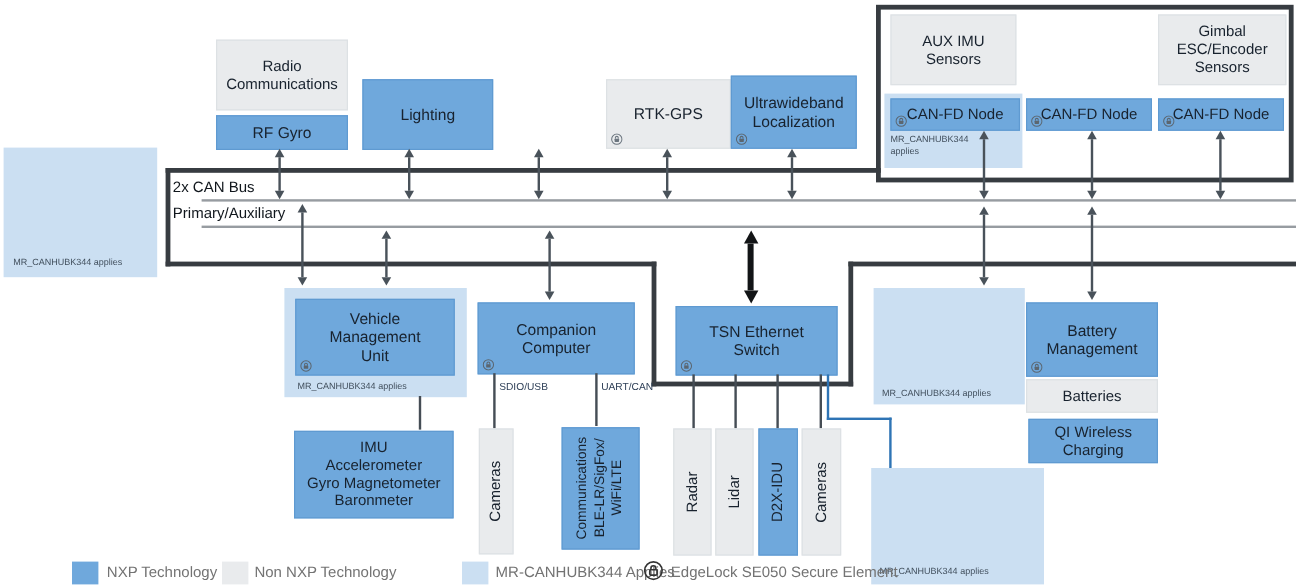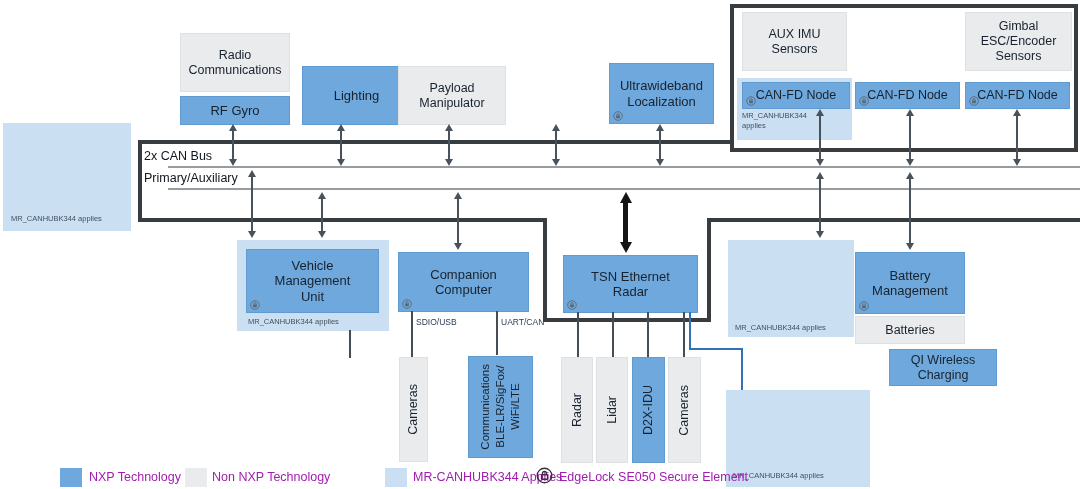"Payload" div.b { html: <div>Payload Manipulator</div> -> none }
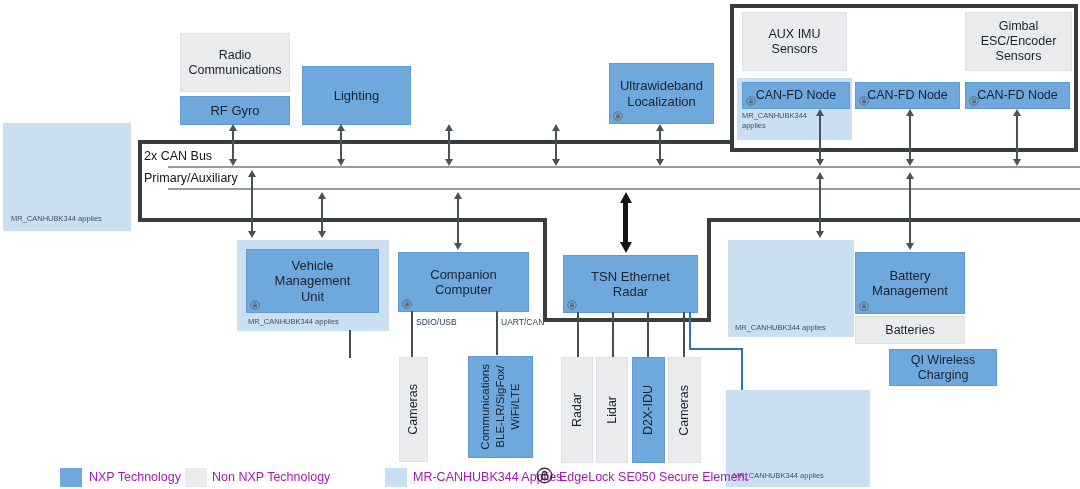"RTK-GPS" div.b { html: none -> <div> <span>RTK-GPS</span> <svg> <circle></circle> <path></path> <rect></rect> </svg> </div> }
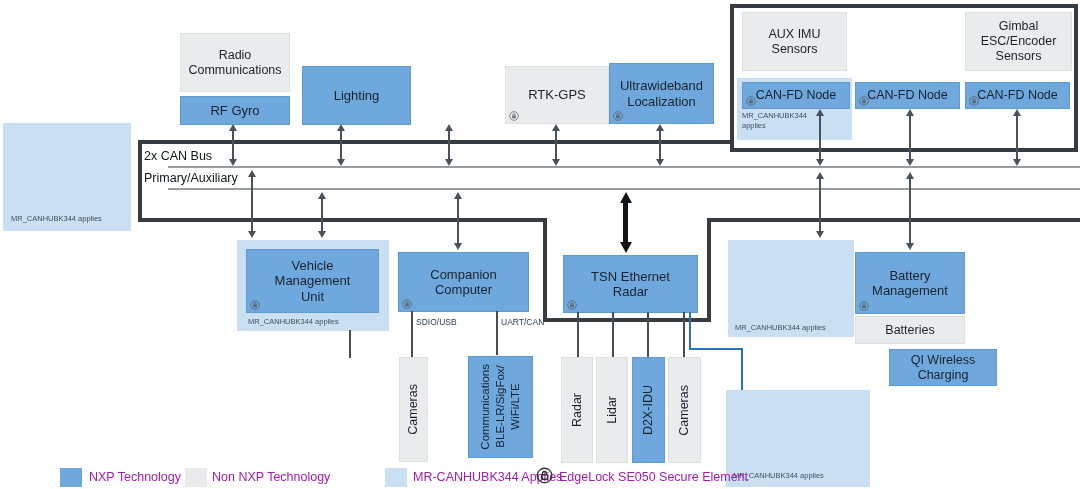"TSN Ethernet" span { text: Radar -> Switch }
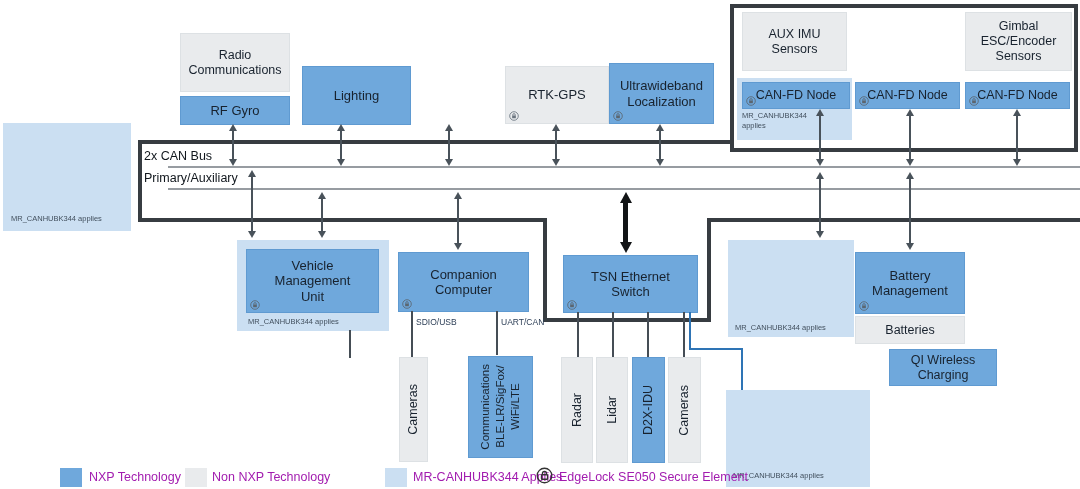"QI Wireless" div.b { left: 889px -> 857px }
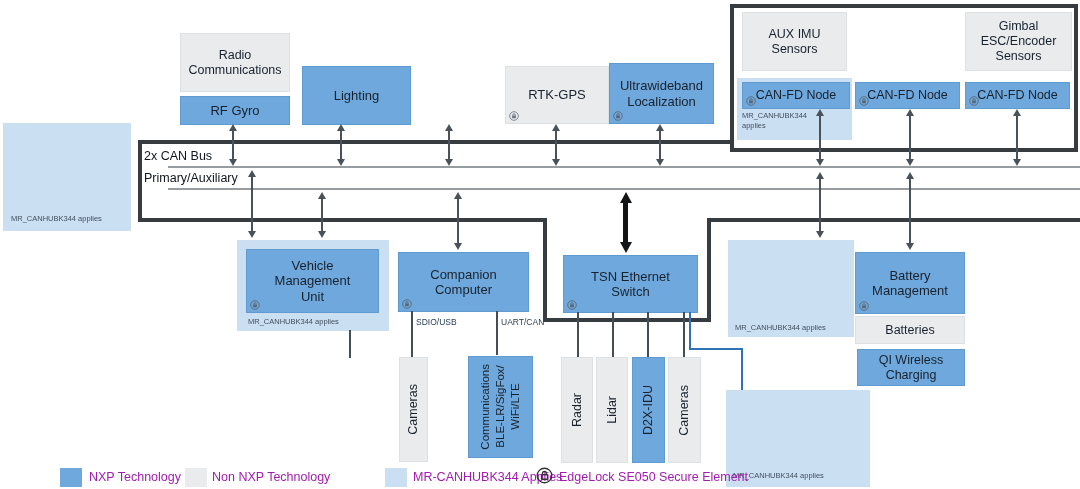"IMU" div.b { html: none -> <div>IMU Accelerometer Gyro Magnetometer Baronmeter</div> }
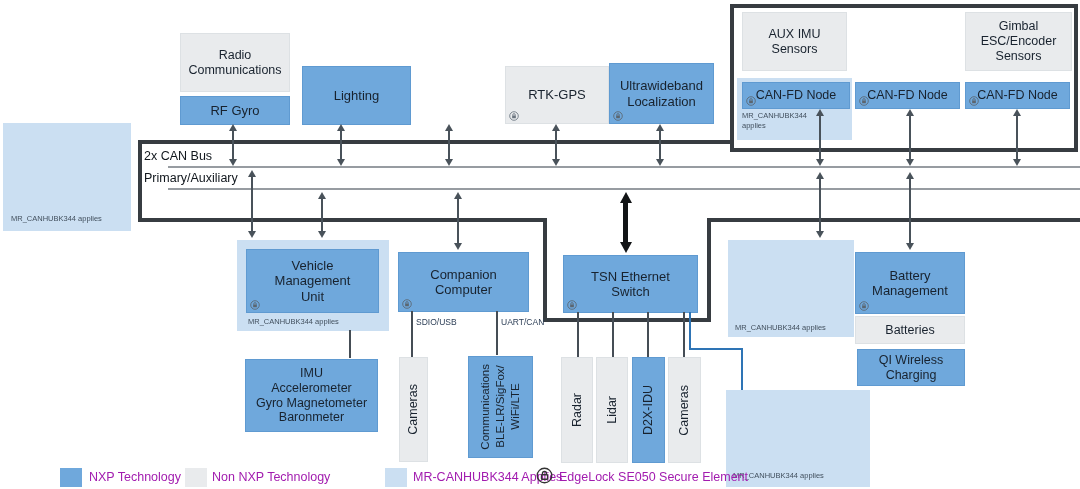"NXP Technology" .lg { color: #a21caf -> #737373 }
